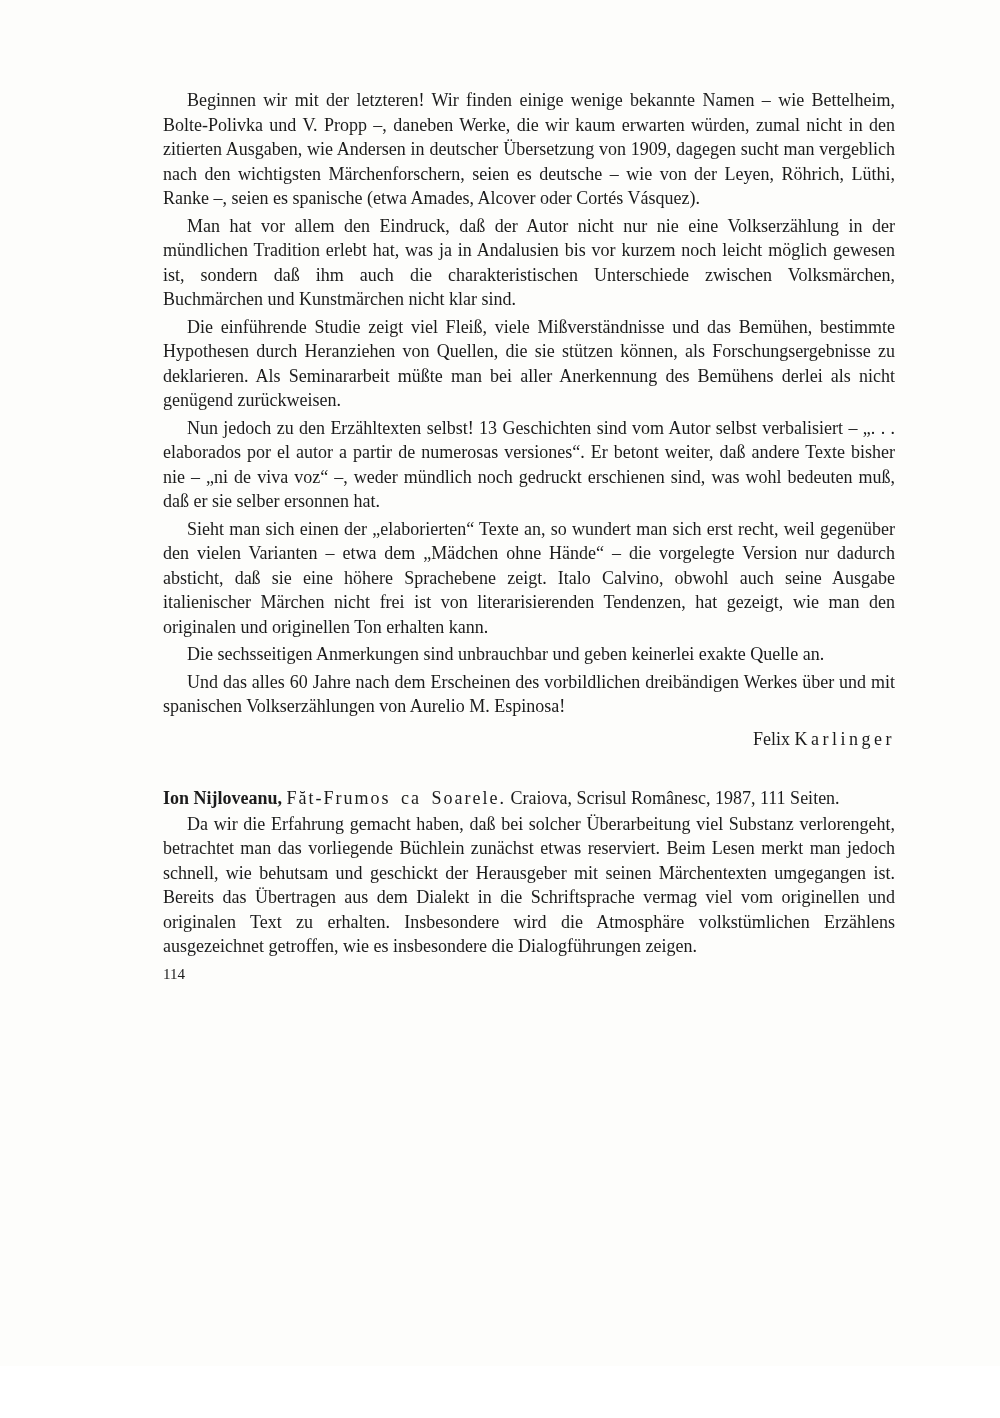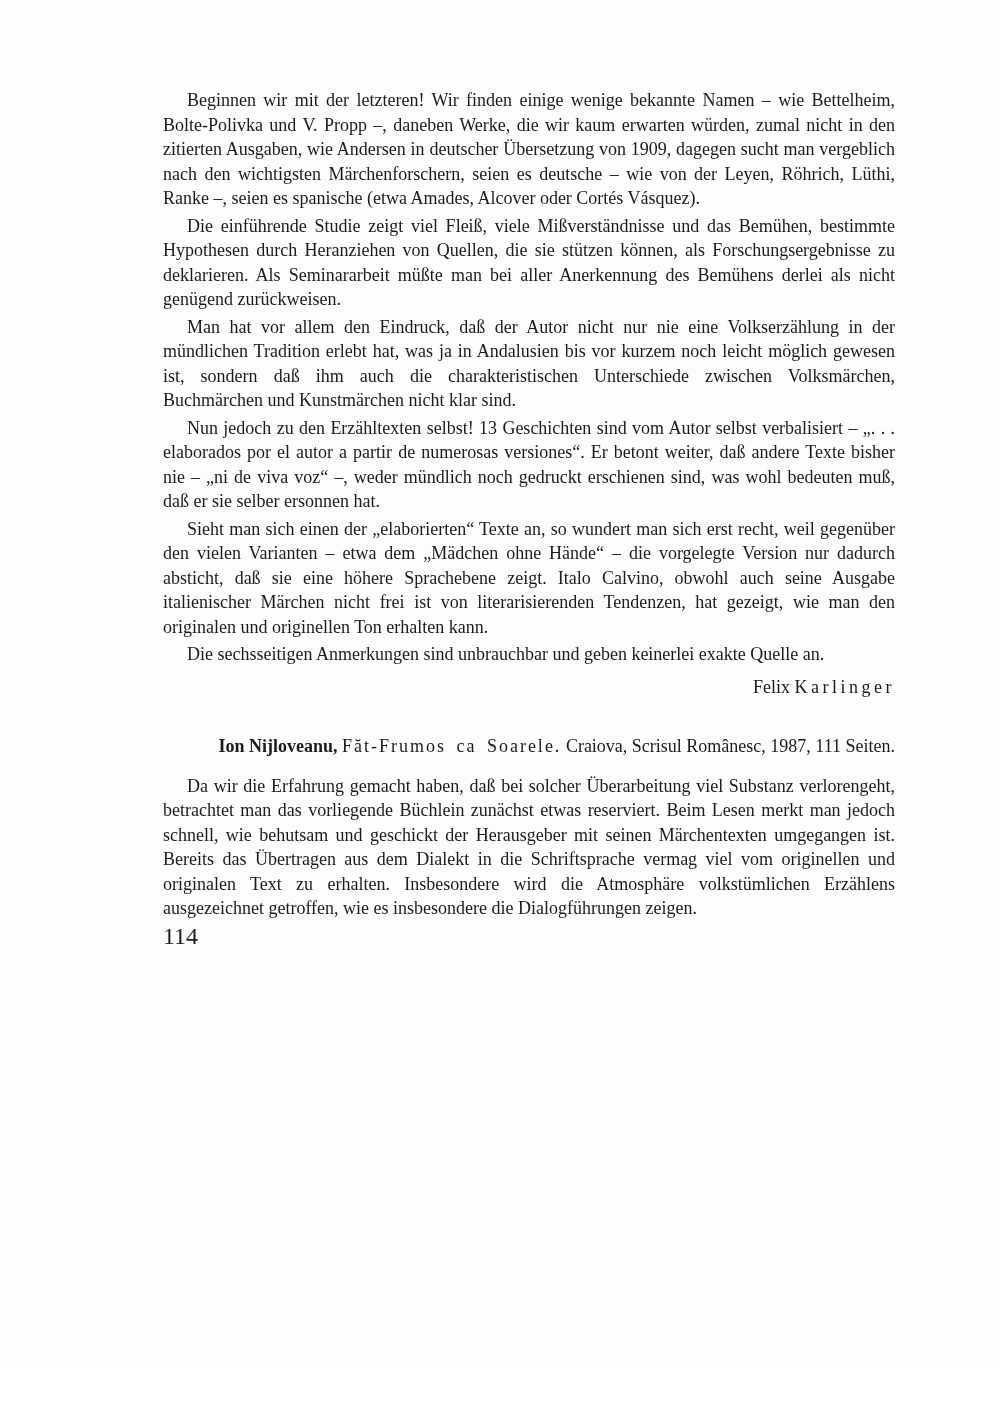"Die einführende Studie zeigt viel" p.para { order: before "Man hat vor allem den" -> after "Man hat vor allem den" }
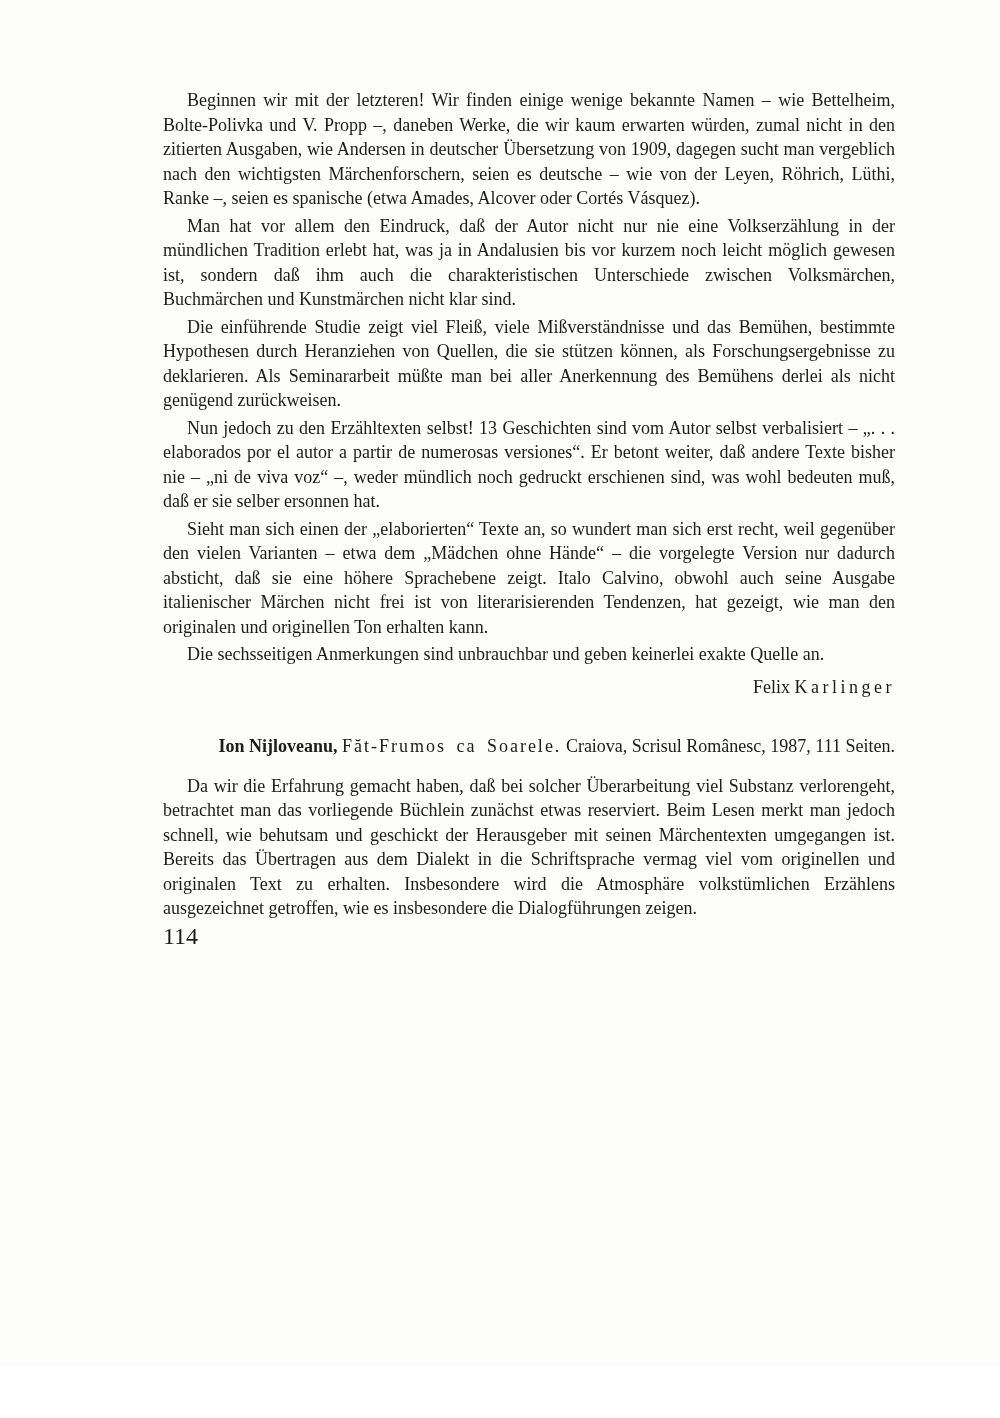"Und das alles 60 Jahre" p.para { html: none -> <p>Und das alles 60 Jahre nach dem Erscheinen des vorbildlichen dreibändigen Werkes über und mit spanischen Volkserzählungen von Aurelio M. Espinosa!</p> }
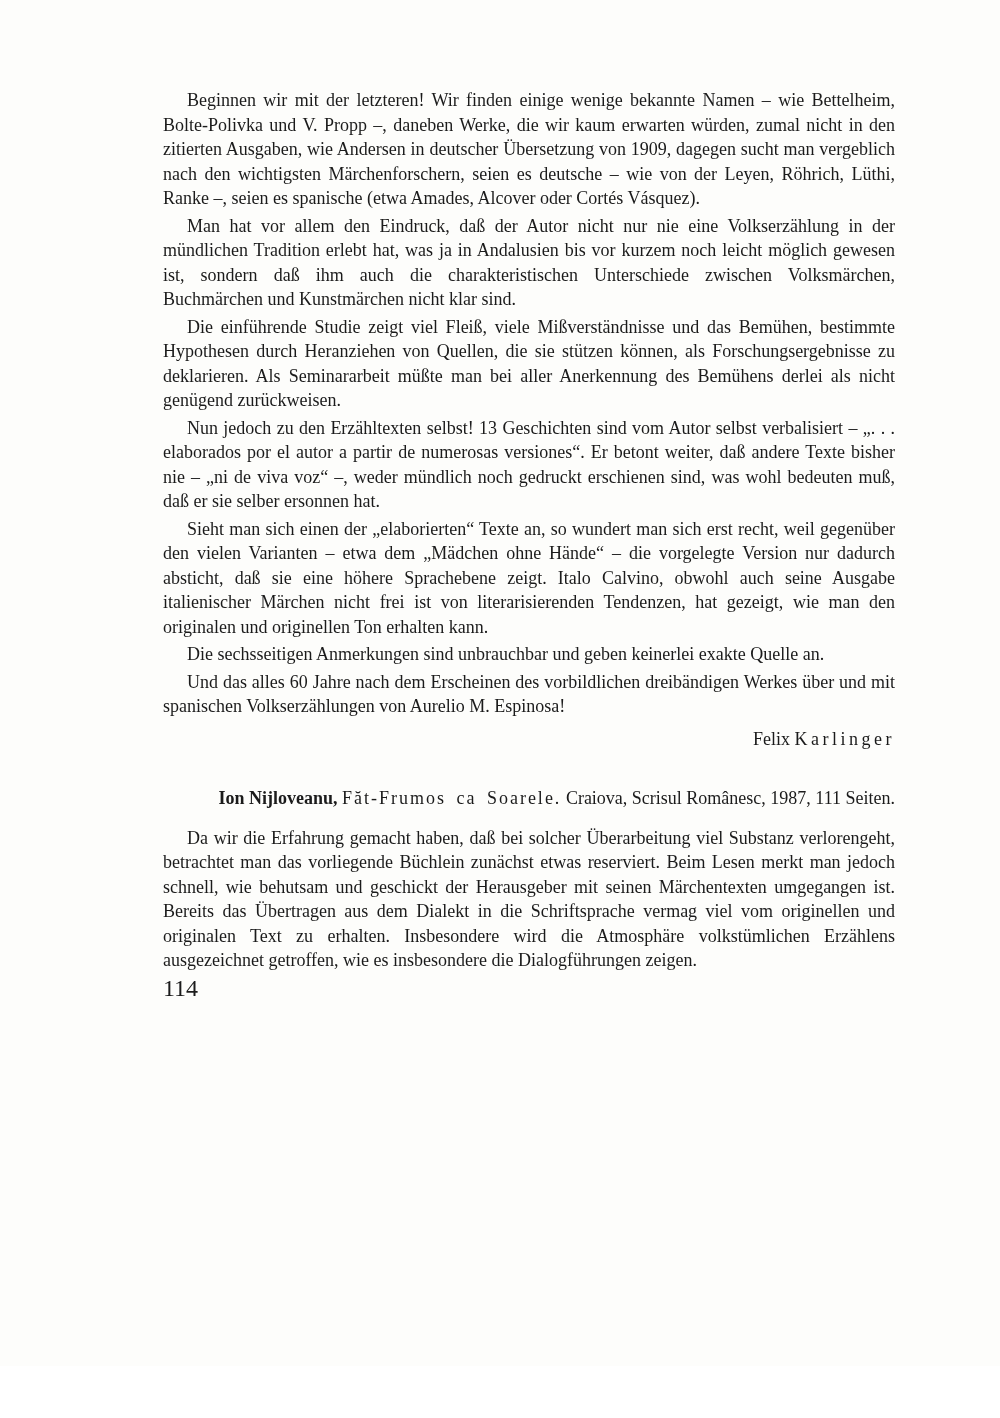"Ion Nijloveanu, Făt-Frumos ca Soarele." .review-heading { margin: 35px 0 15px 0 -> 35px 0 1px 0; text-align: right -> left }
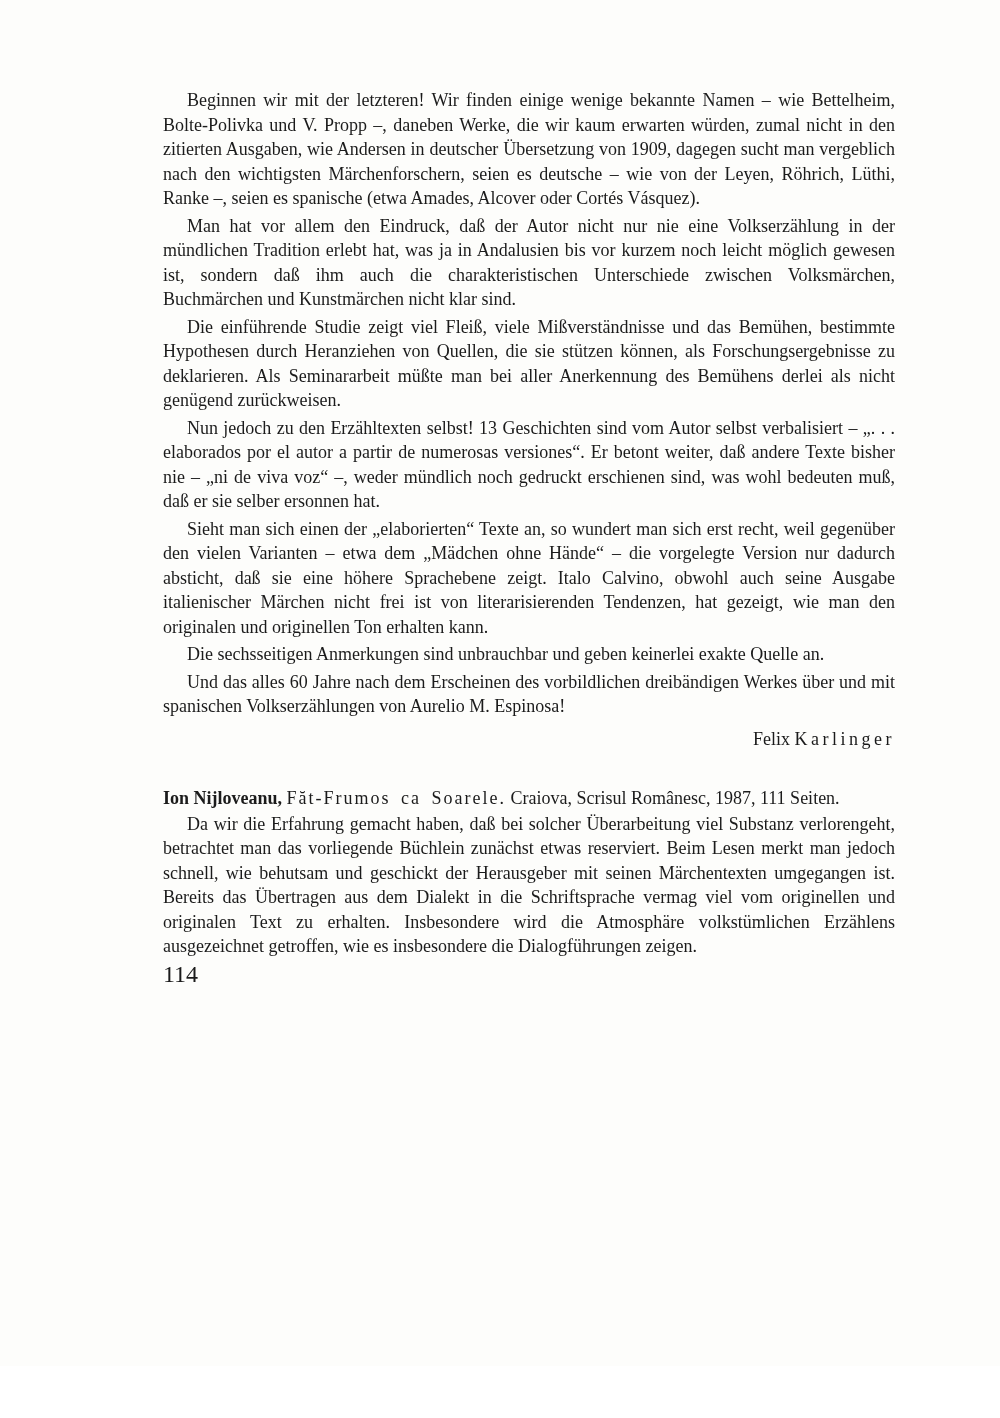"114" .page-number { font-size: 24px -> 15px }
